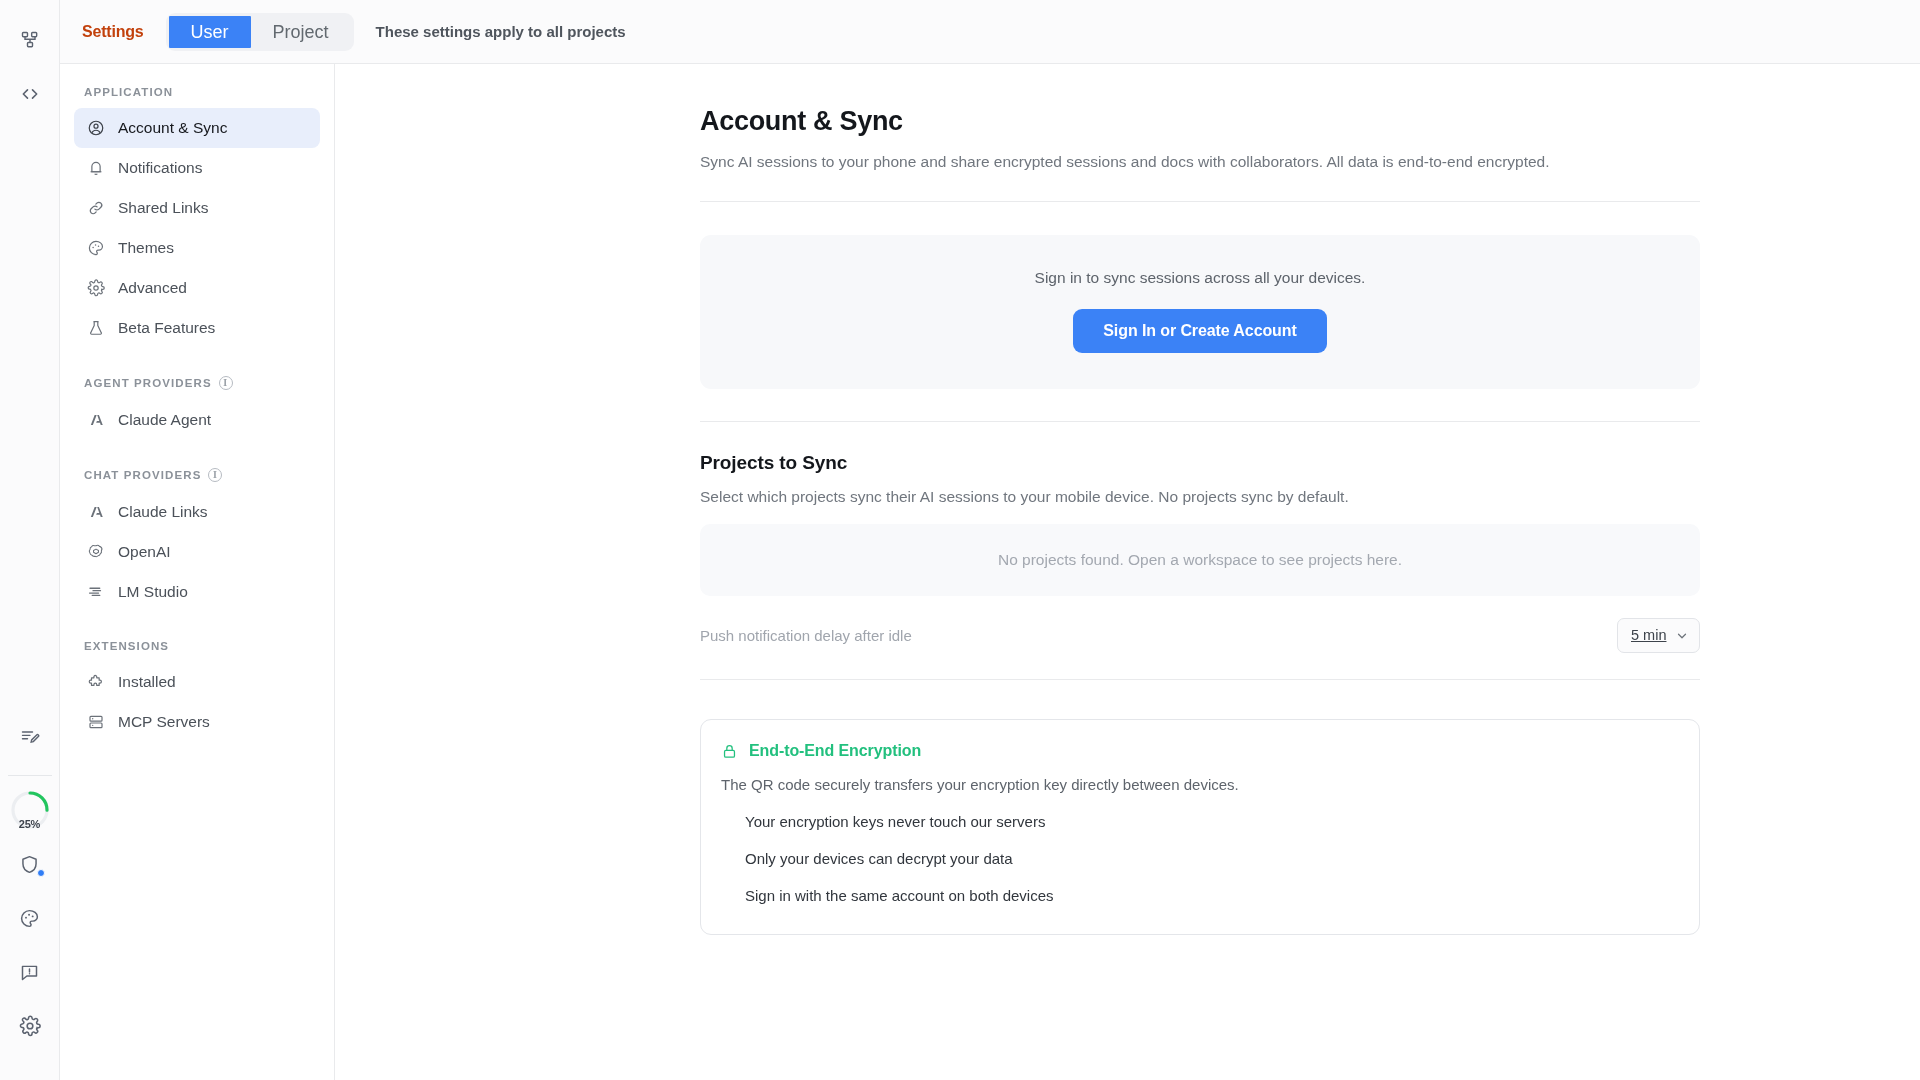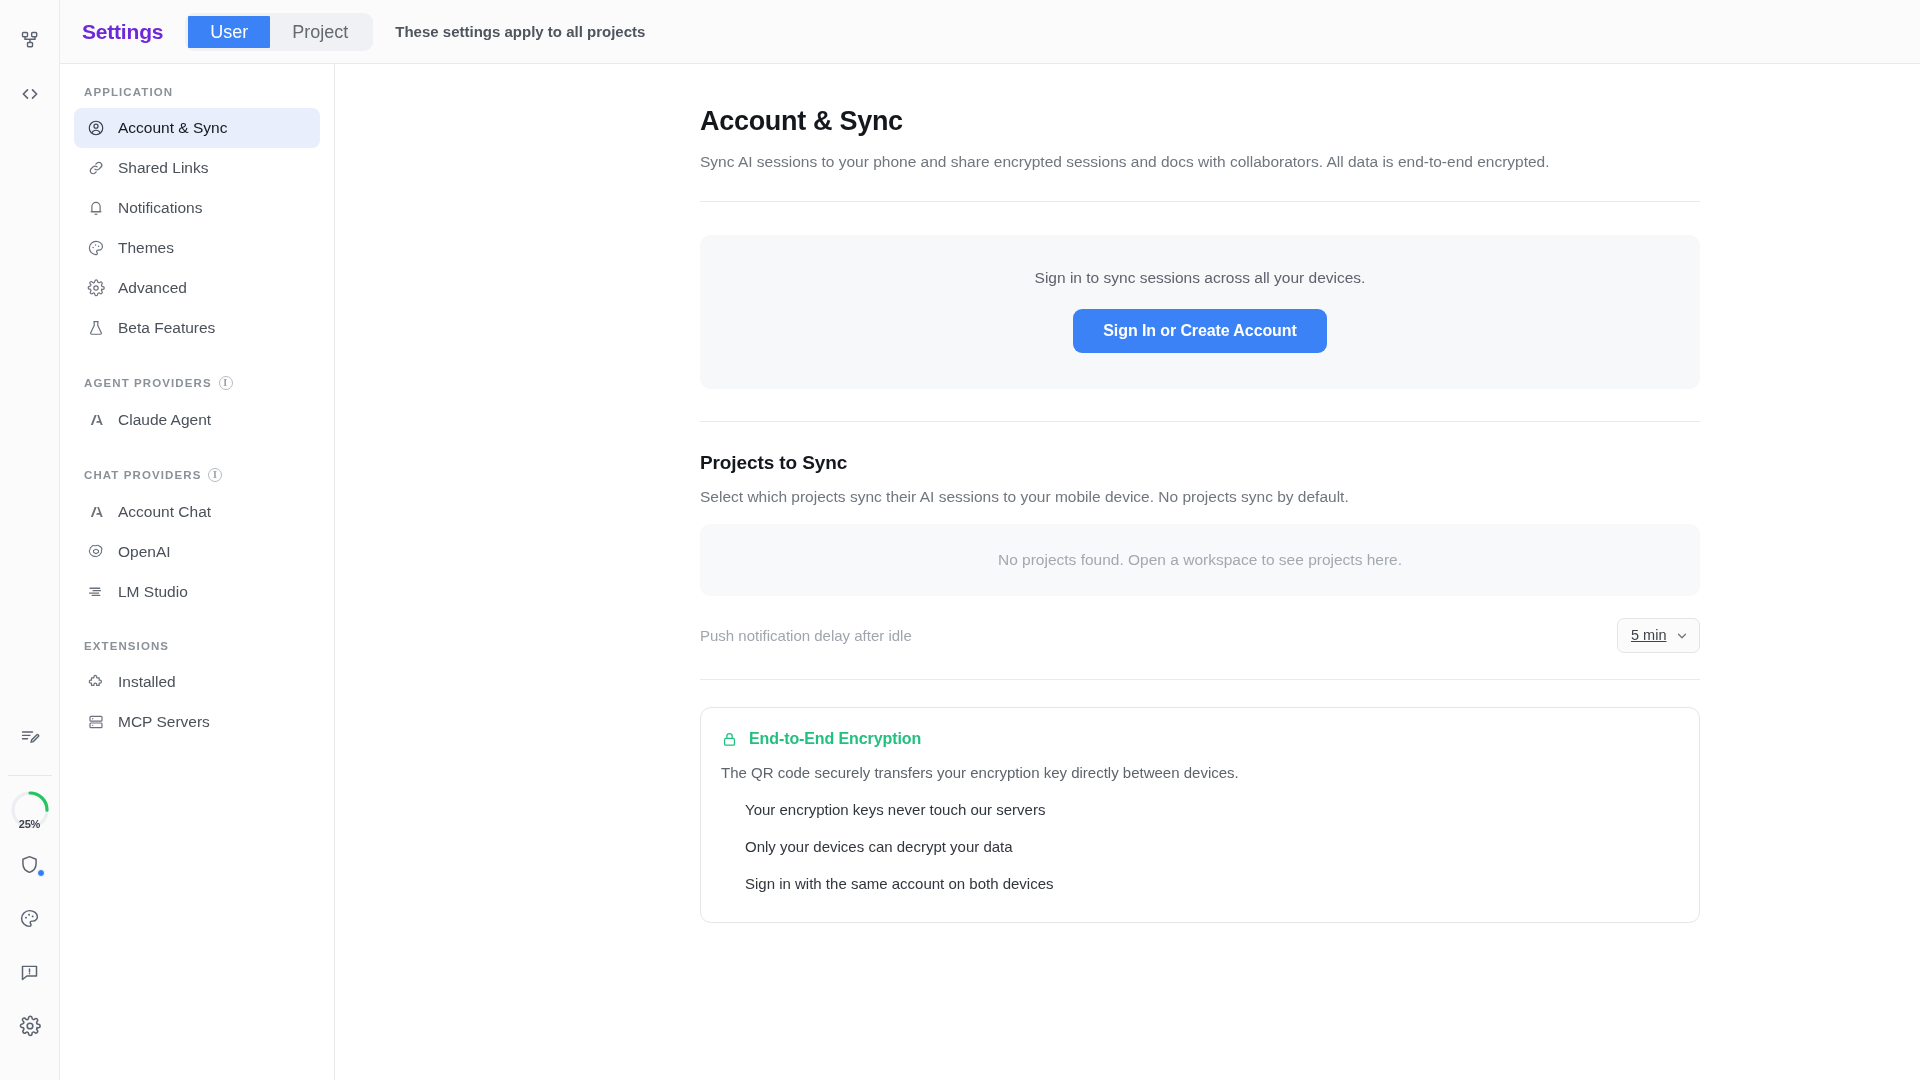"Settings" .title { color: #6d28d9 -> #c2410c; font-size: 21px -> 16px }
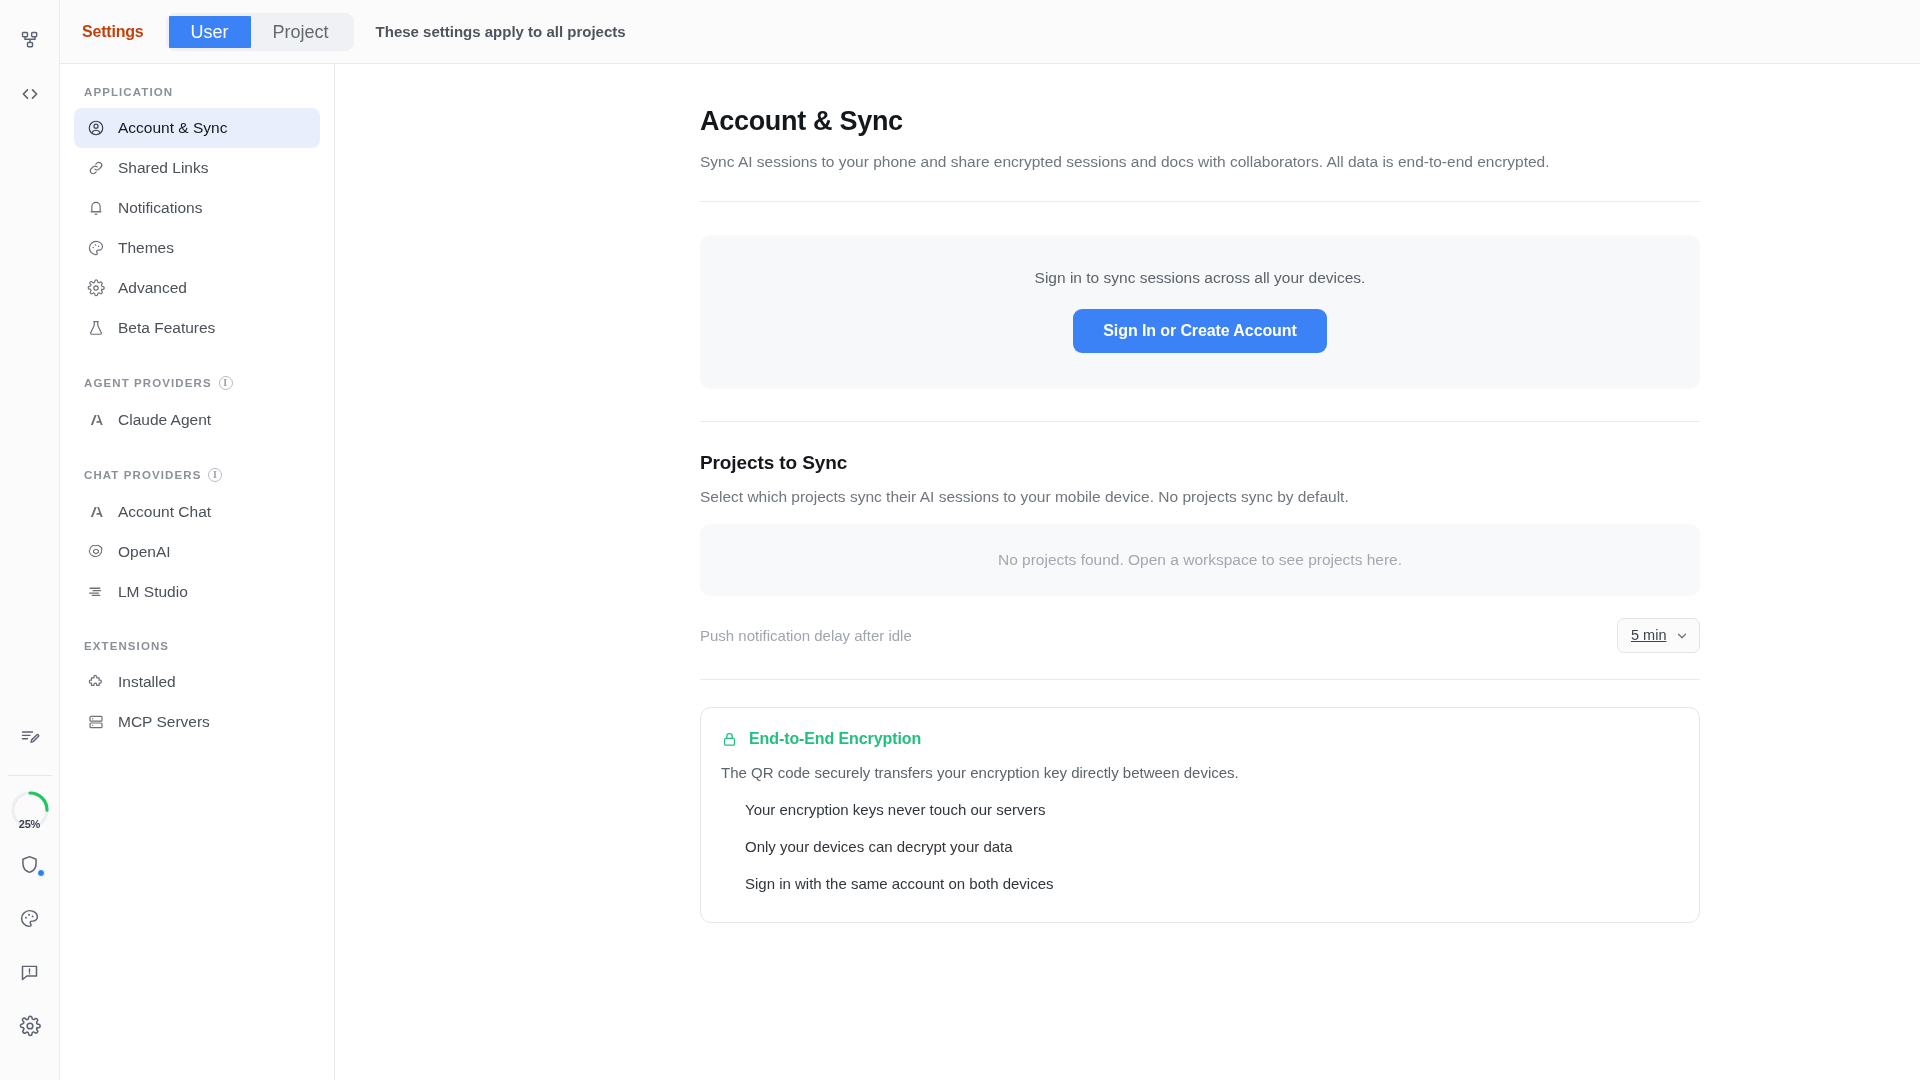"Shared Links" div.sb-item { order: before "Notifications" -> after "Notifications" }
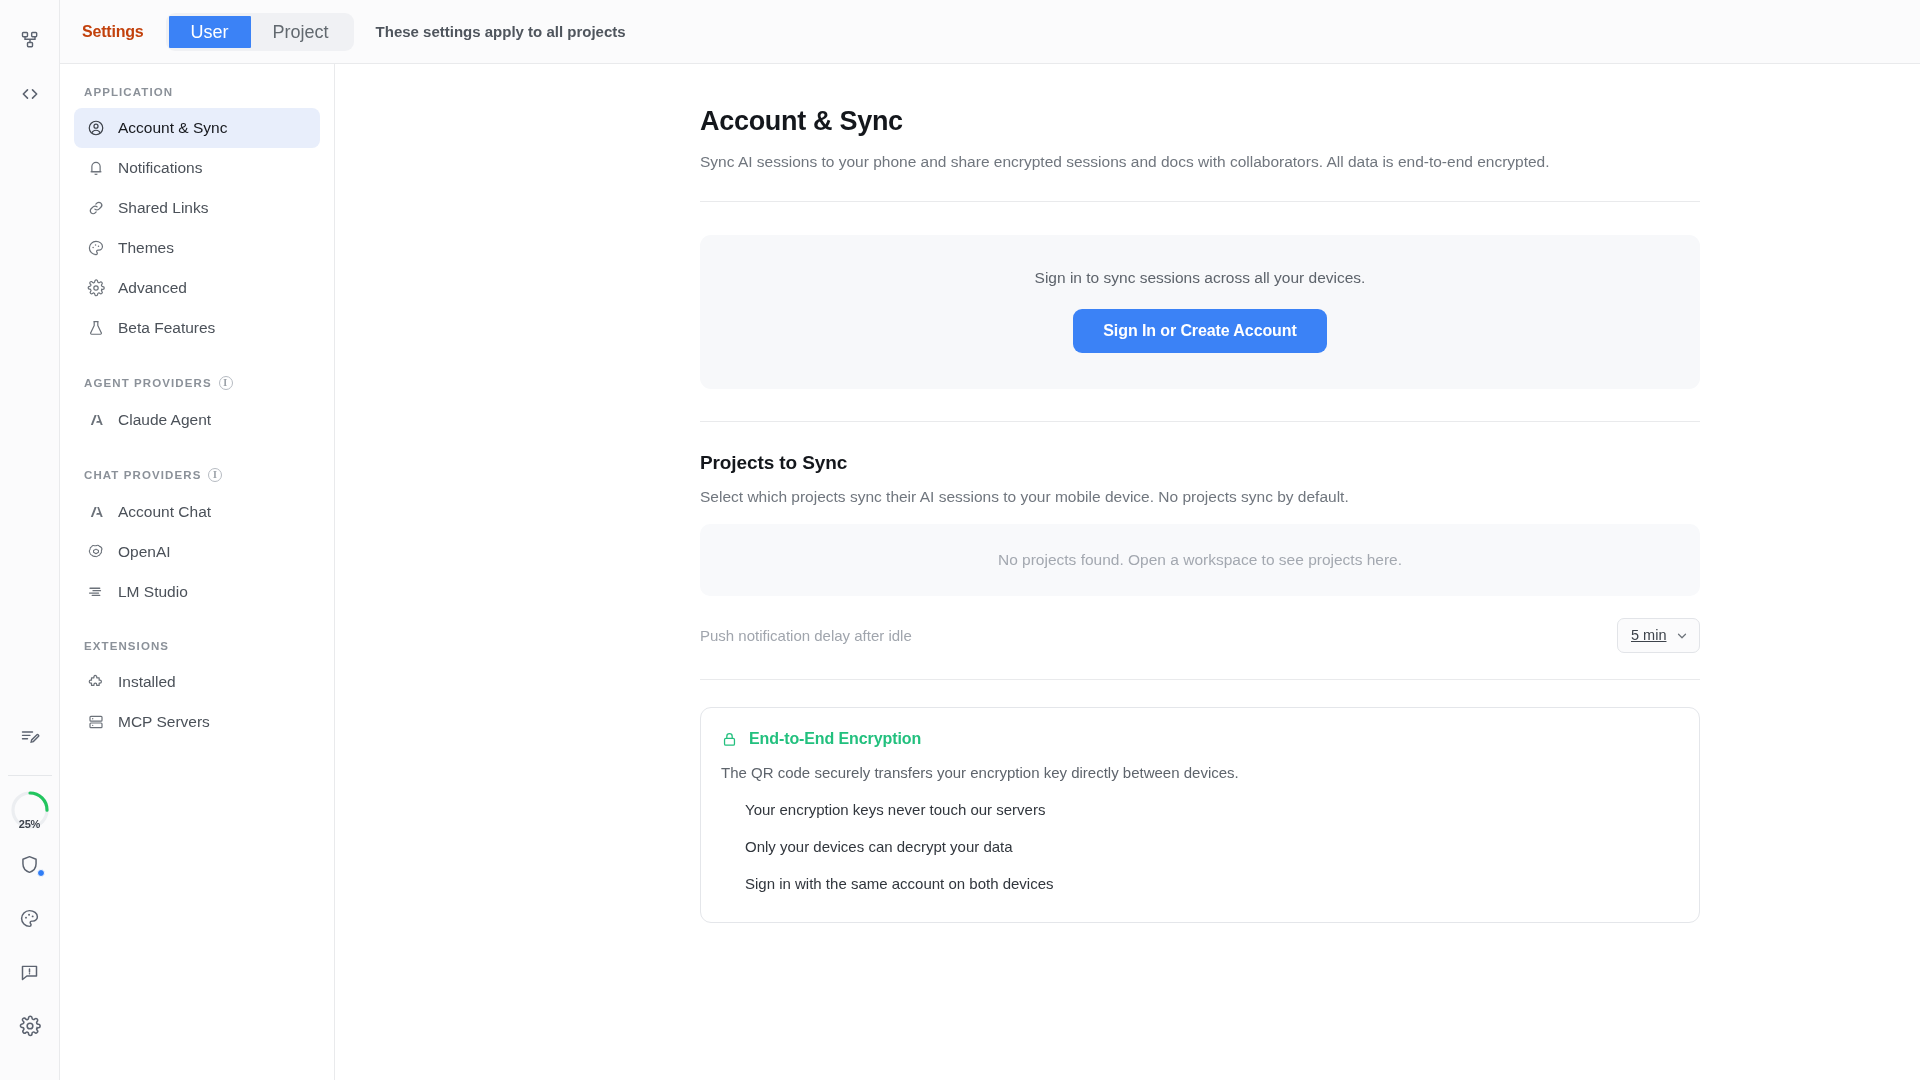"Account Chat" span { text: Account Chat -> Claude Links }
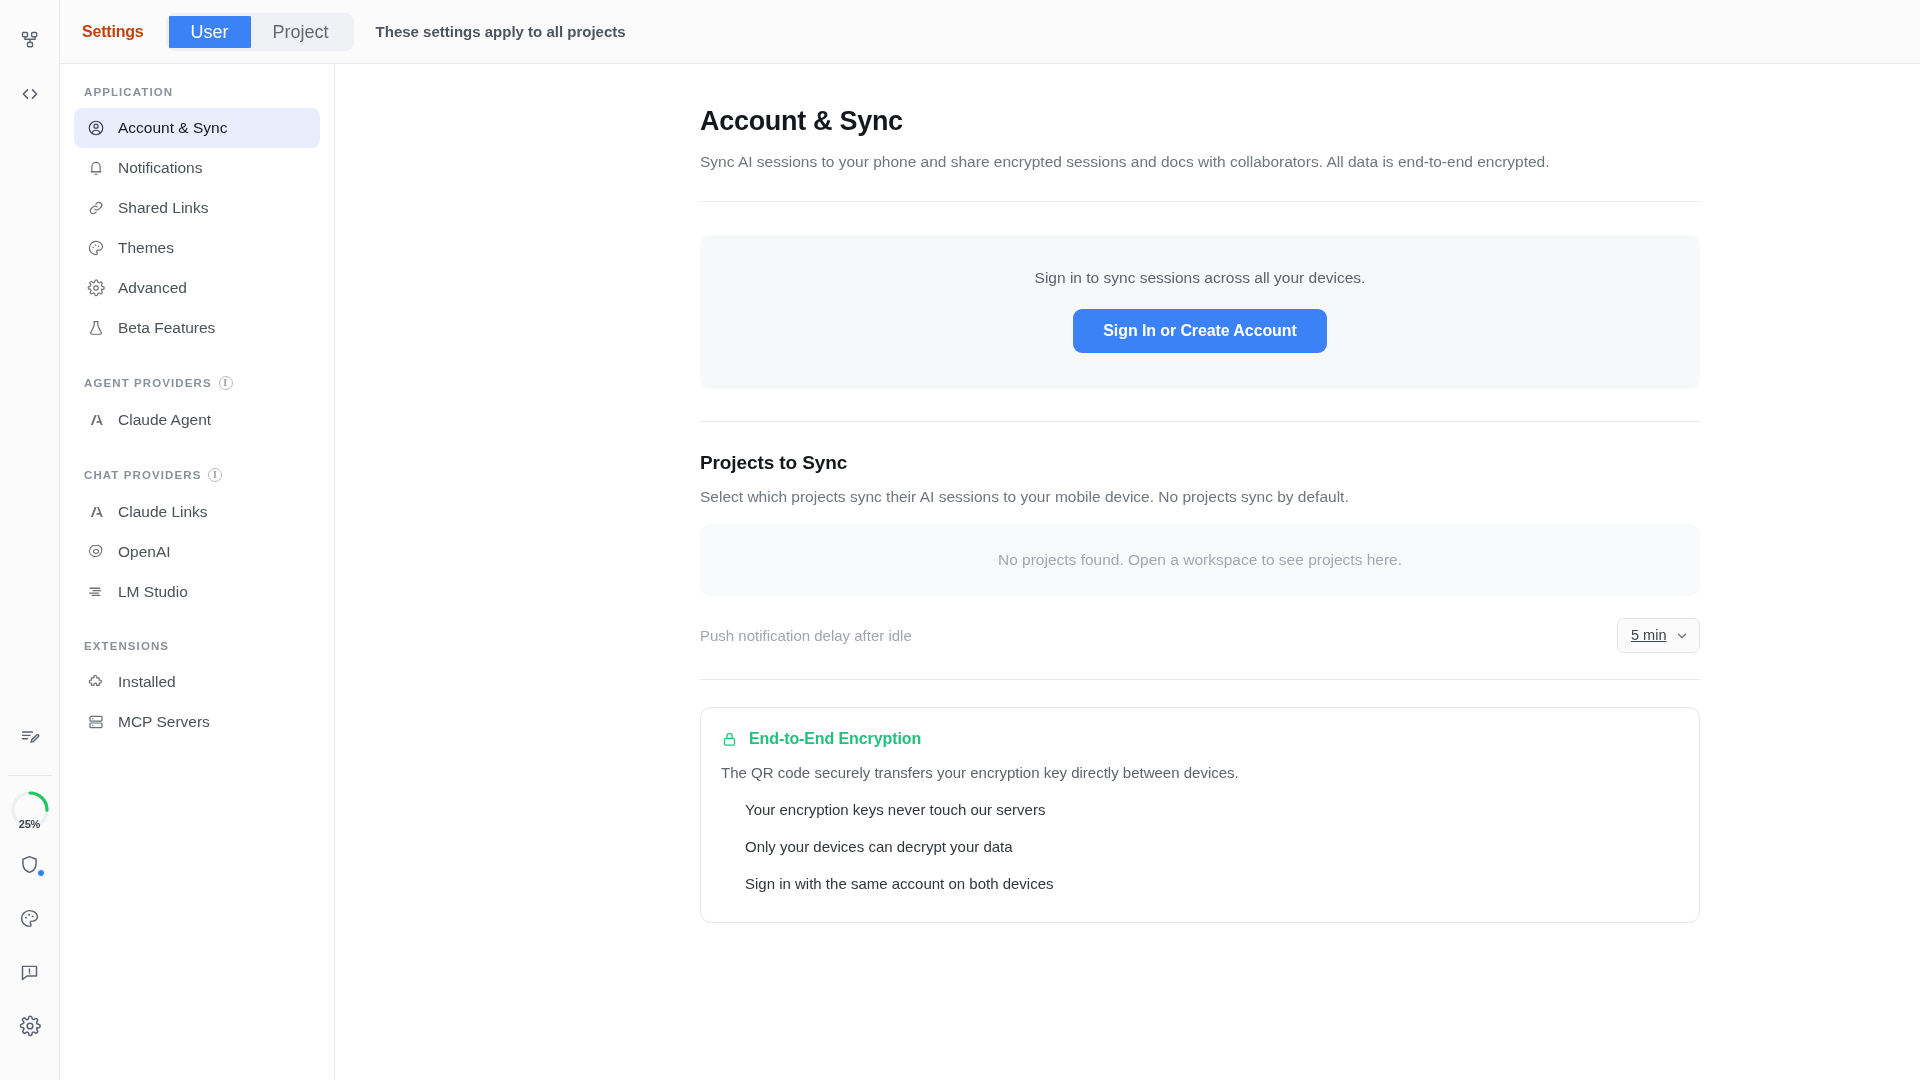"End-to-End Encryption" .e2e-card { margin-top: 27px -> 39px }
